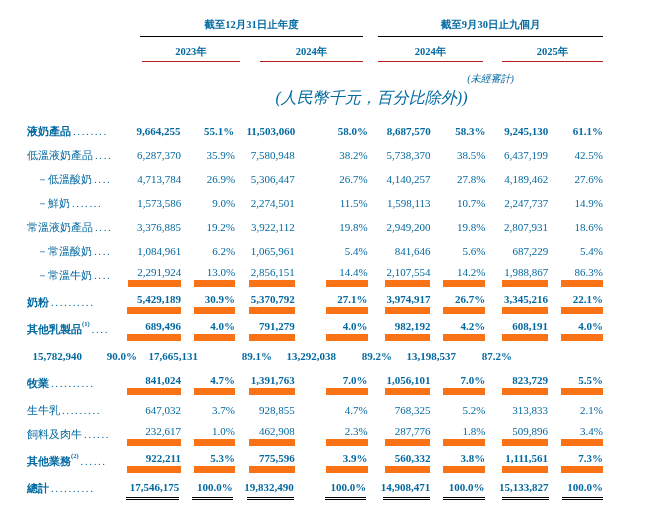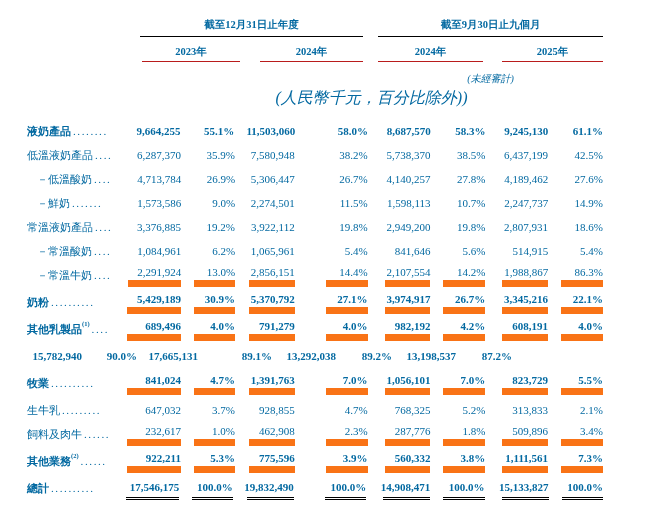"514,915" div.cell { text: 514,915 -> 687,229 }
